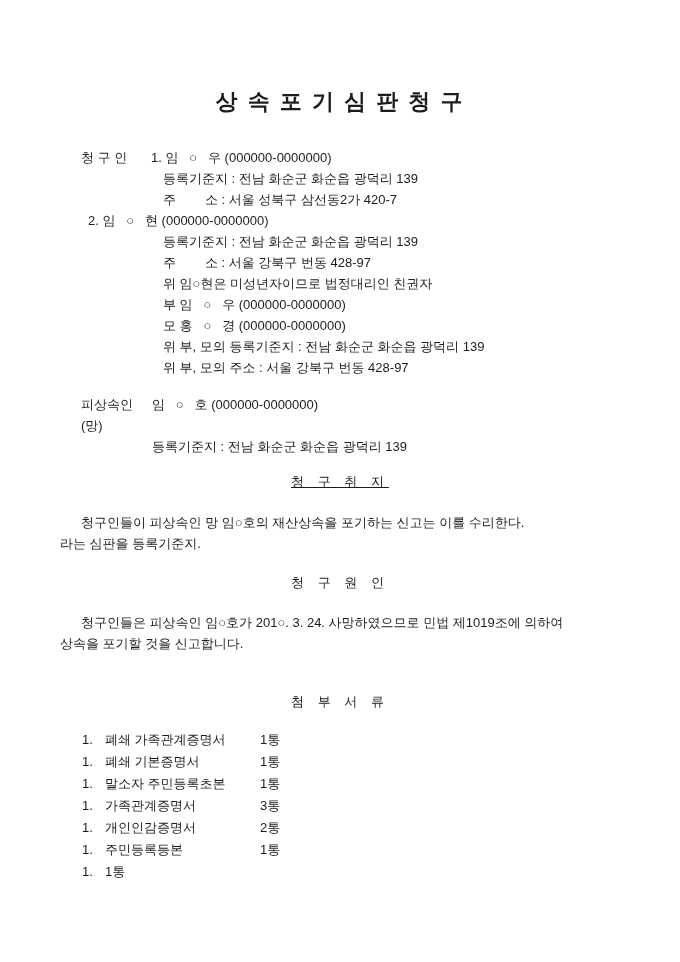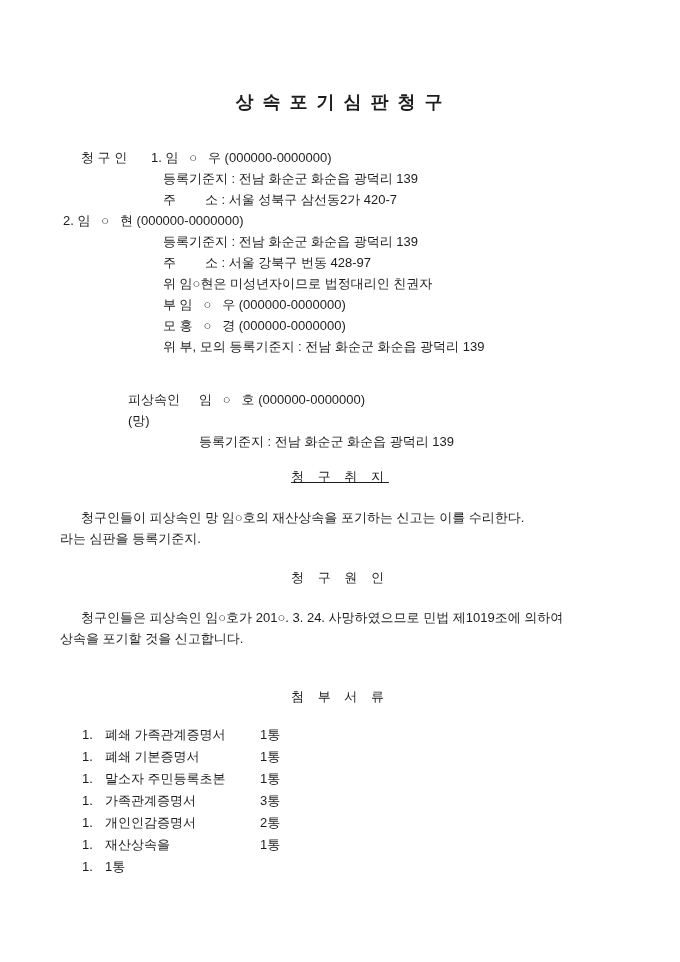"상 속 포 기 심" .doc-title { font-size: 18px -> 22px }
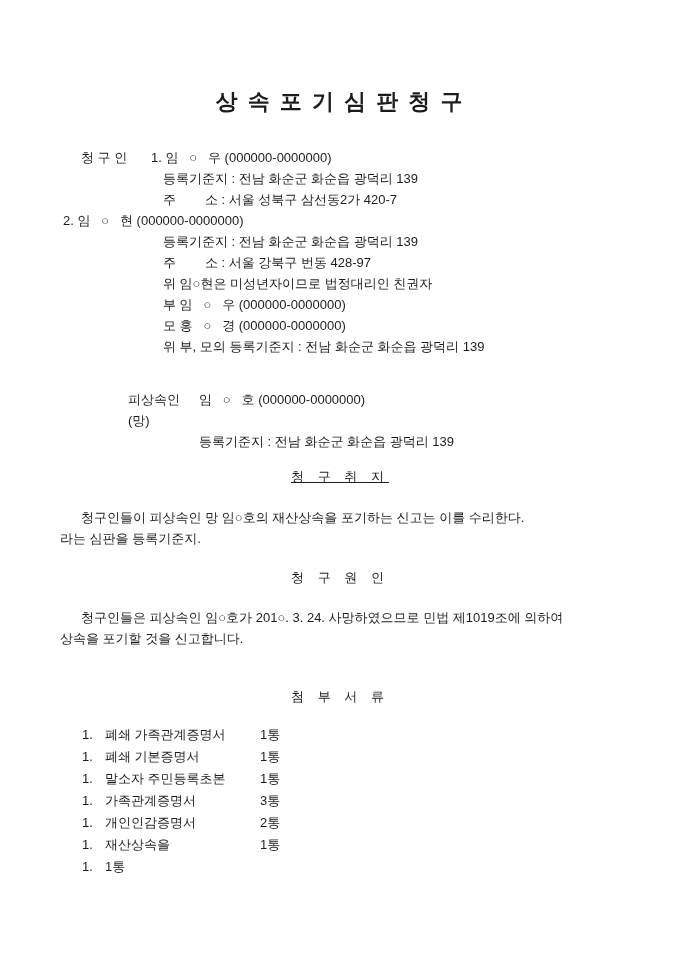"2. 임 ○ 현 (000000-0000000)" .p-numline { margin-left: 63px -> 88px }
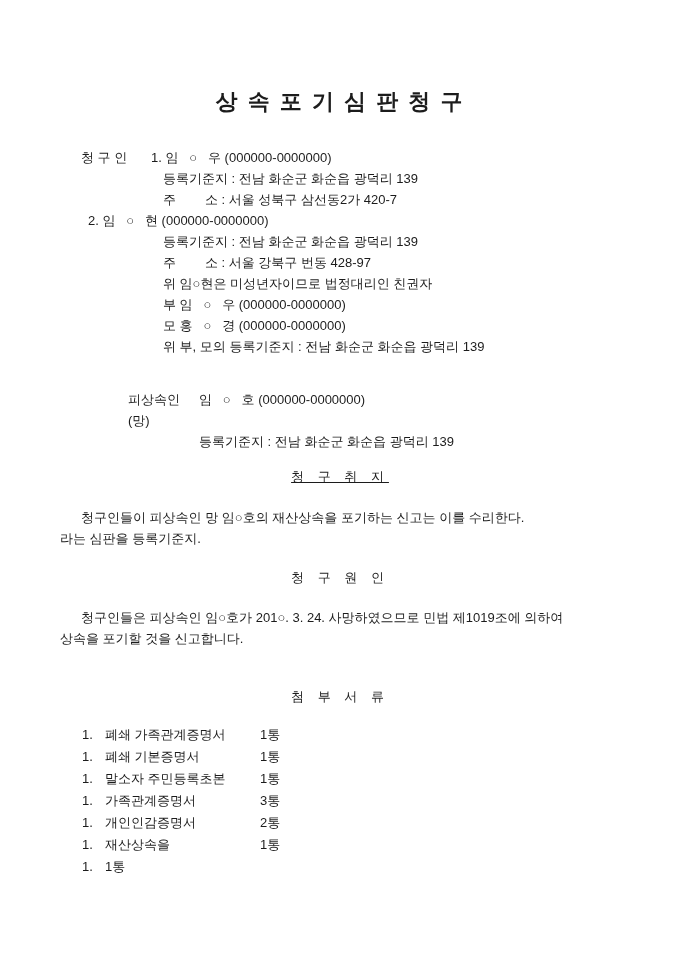"위 부, 모의 주소 :" div.line { html: none -> <div>위 부, 모의 주소 : 서울 강북구 번동 428-97</div> }
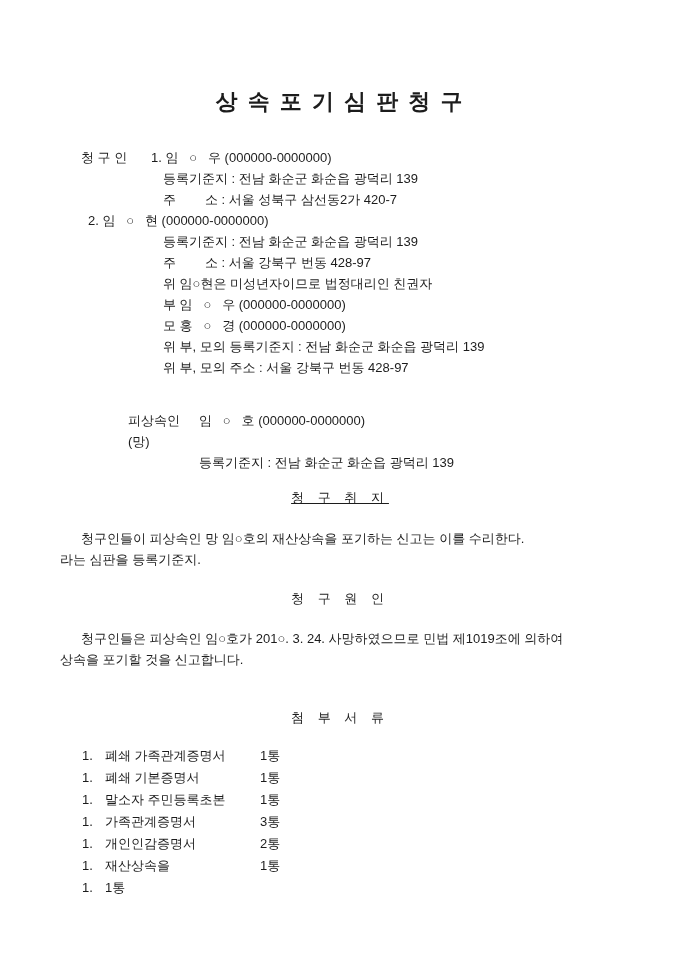"피상속인(망)" .decedent { margin-top: 32px -> 16px; padding-left: 47px -> none }
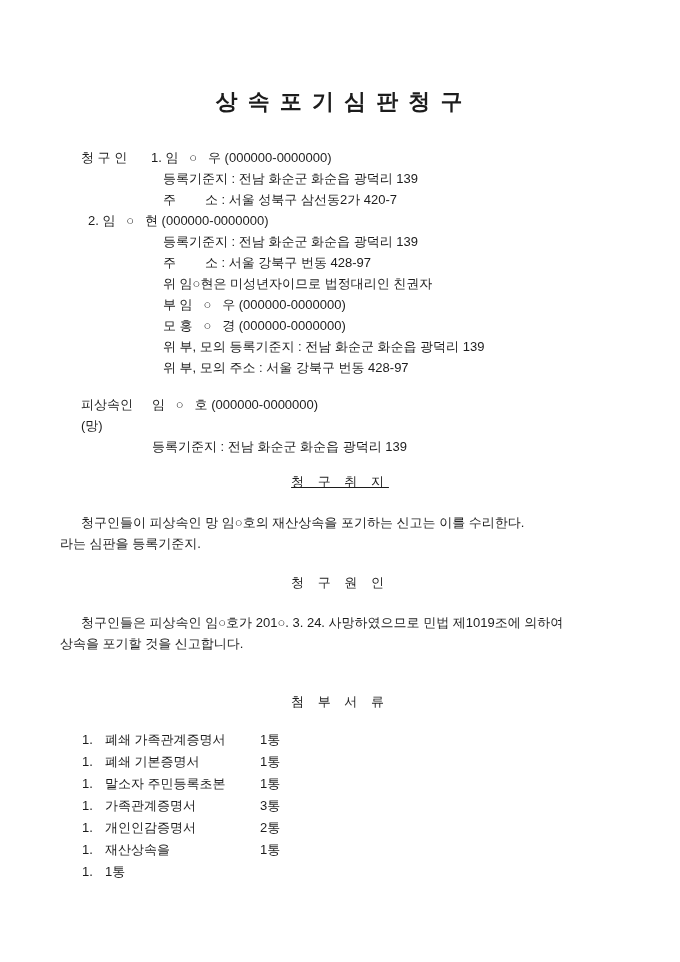"재산상속을" span.att-name { text: 재산상속을 -> 주민등록등본 }
